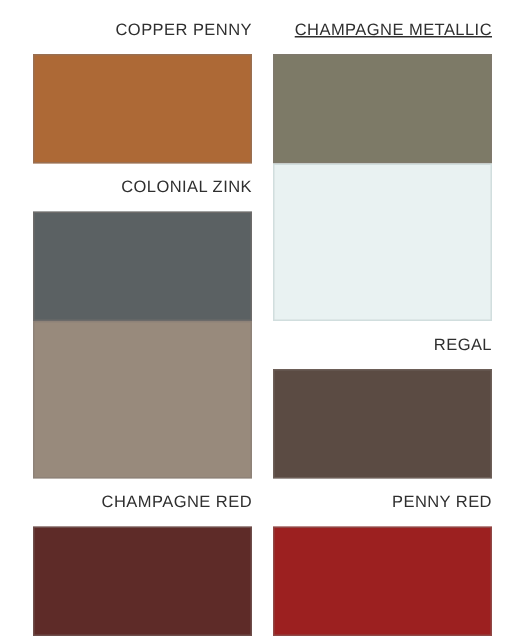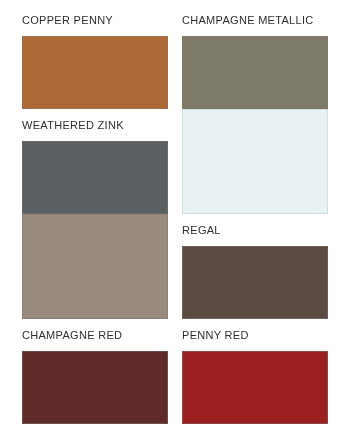"COPPER PENNY" .swatch-label { text-align: left -> right }
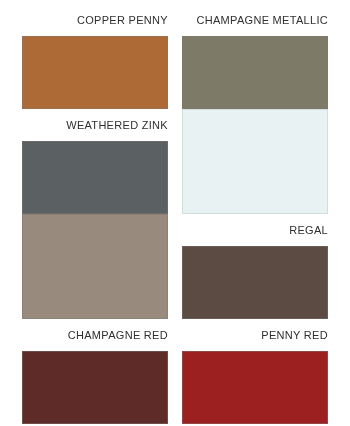"CHAMPAGNE METALLIC" div.swatch-label { text-decoration: none -> underline }
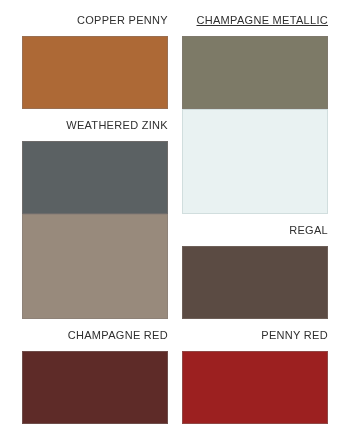"WEATHERED ZINK" div.swatch-label { text: WEATHERED -> COLONIAL }
